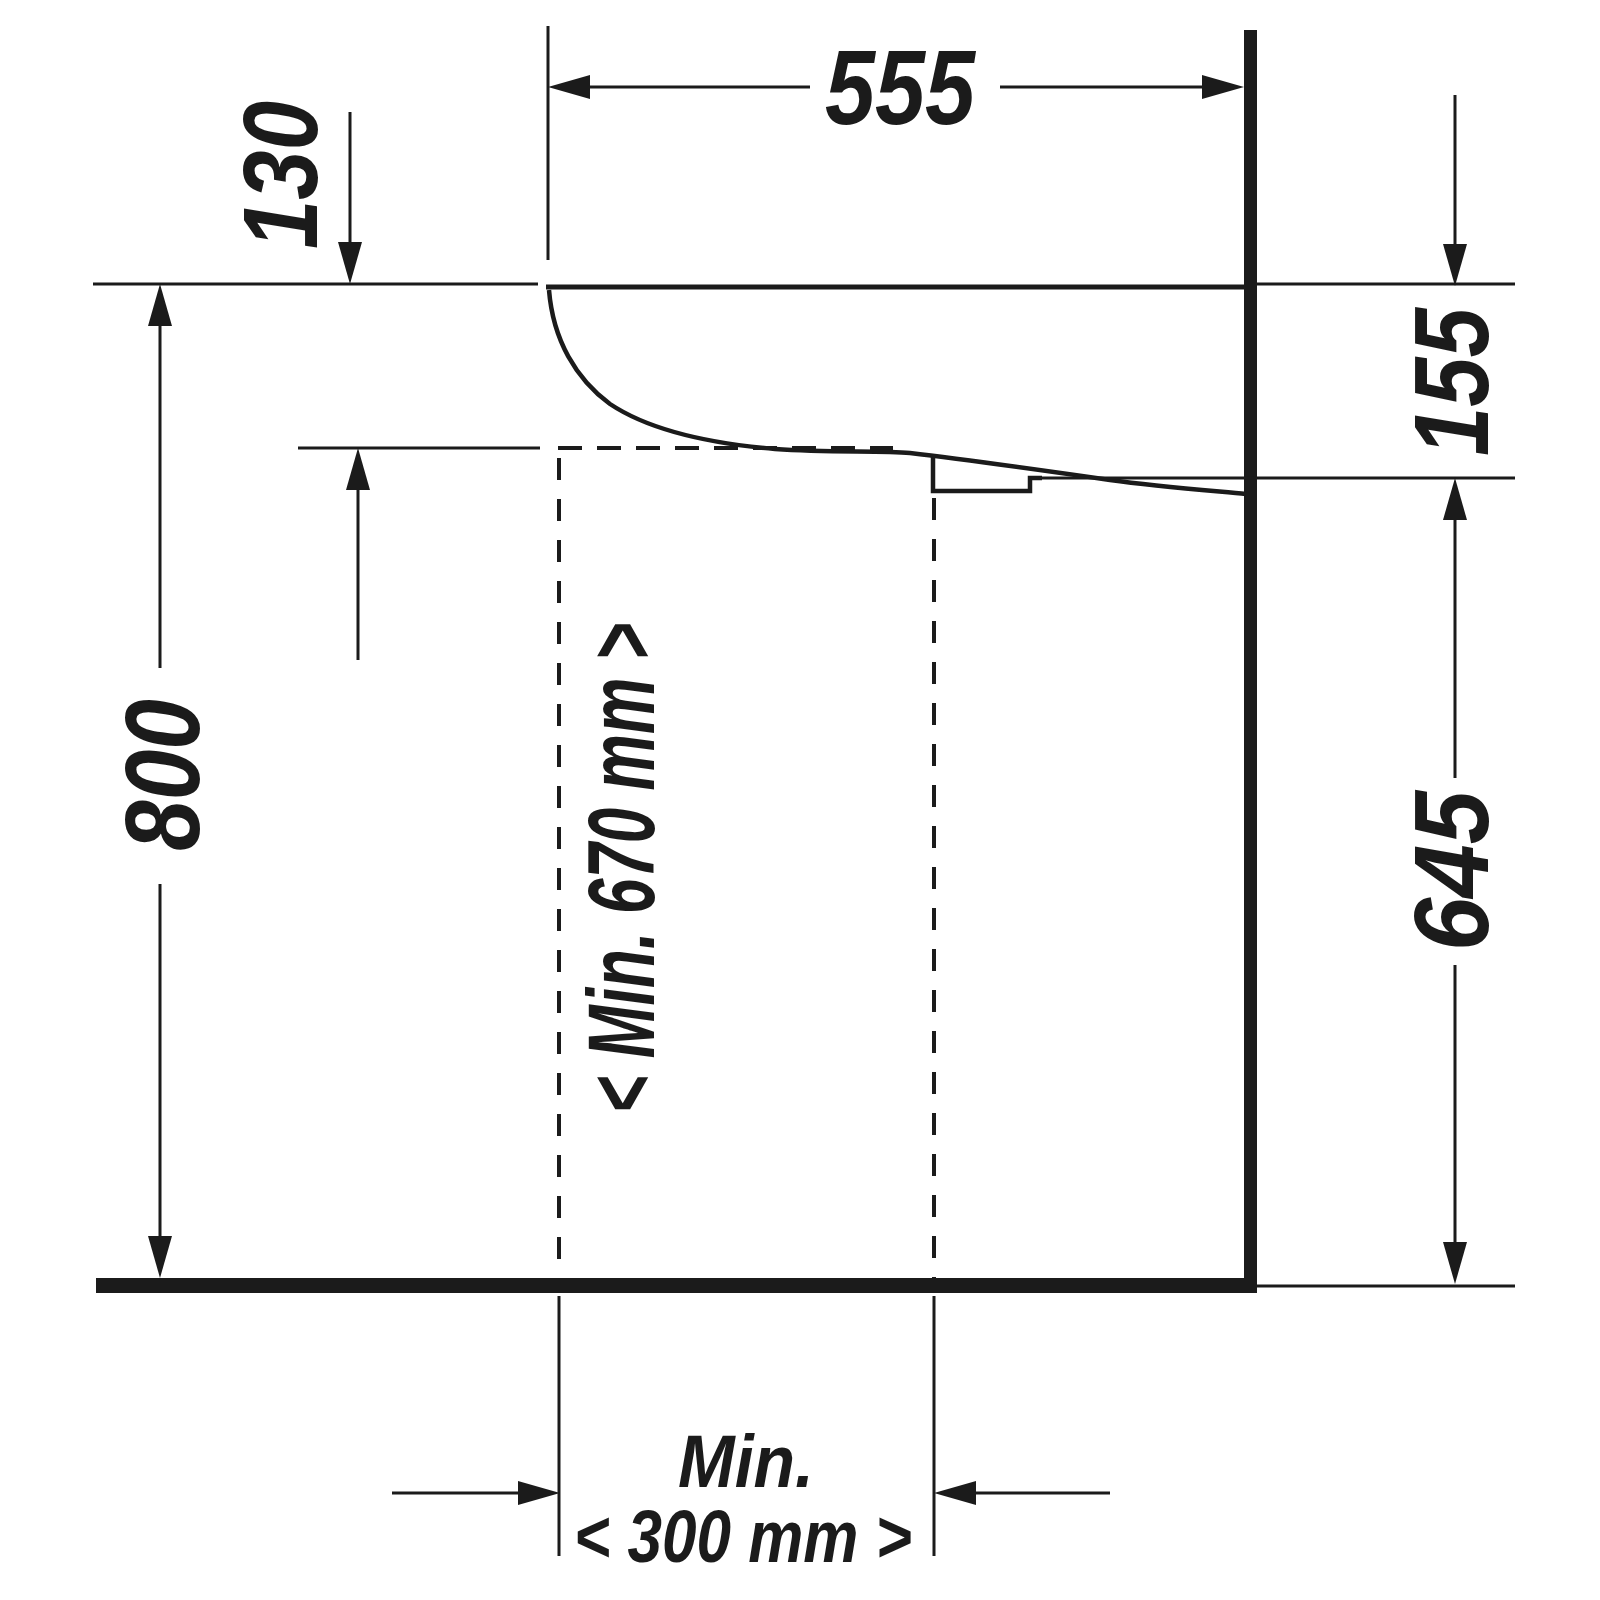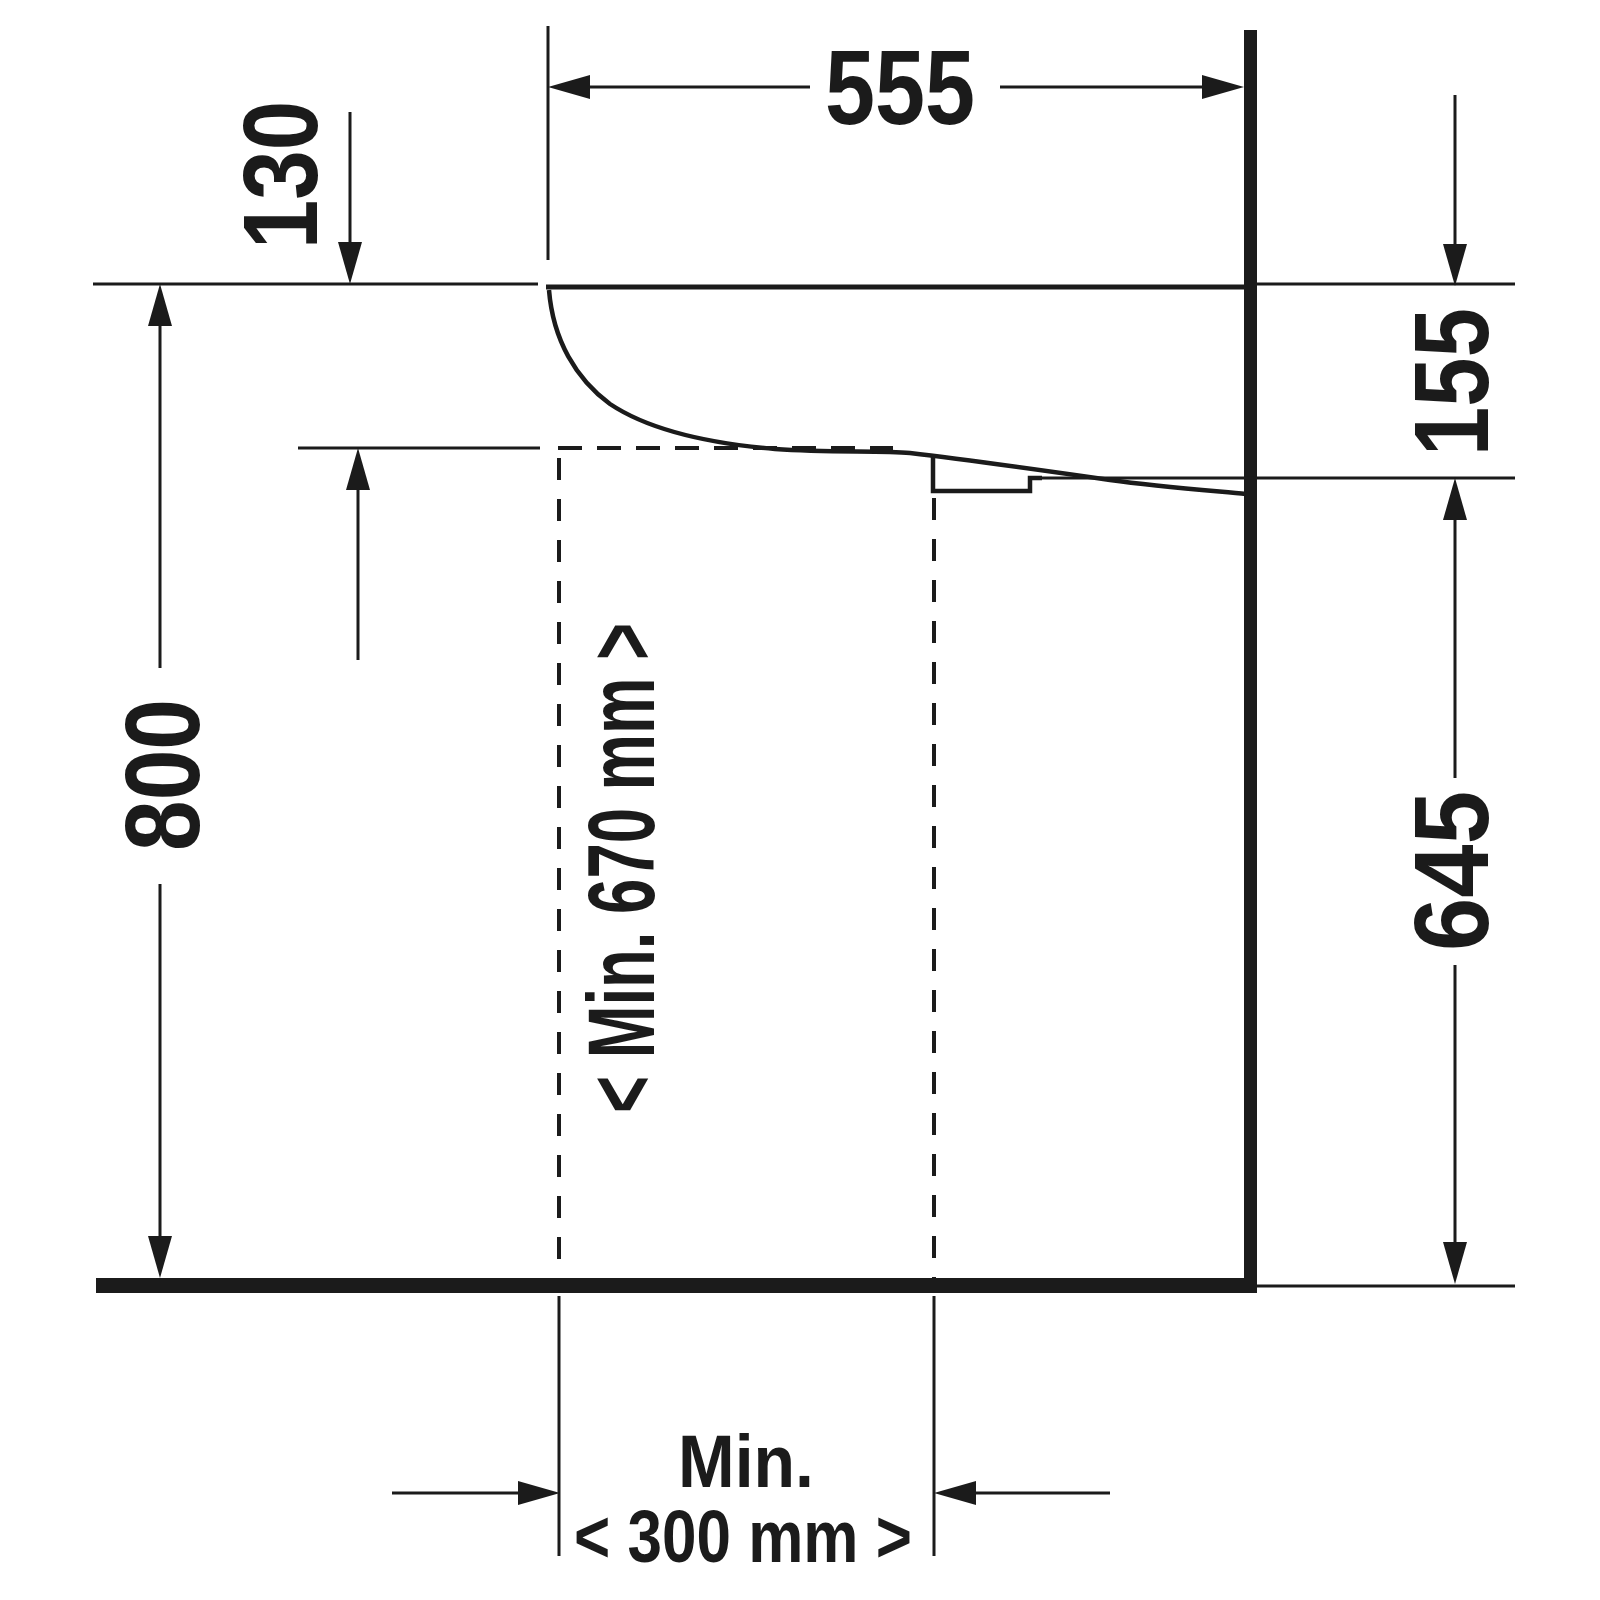"555" .stage { font-style: none -> italic }
